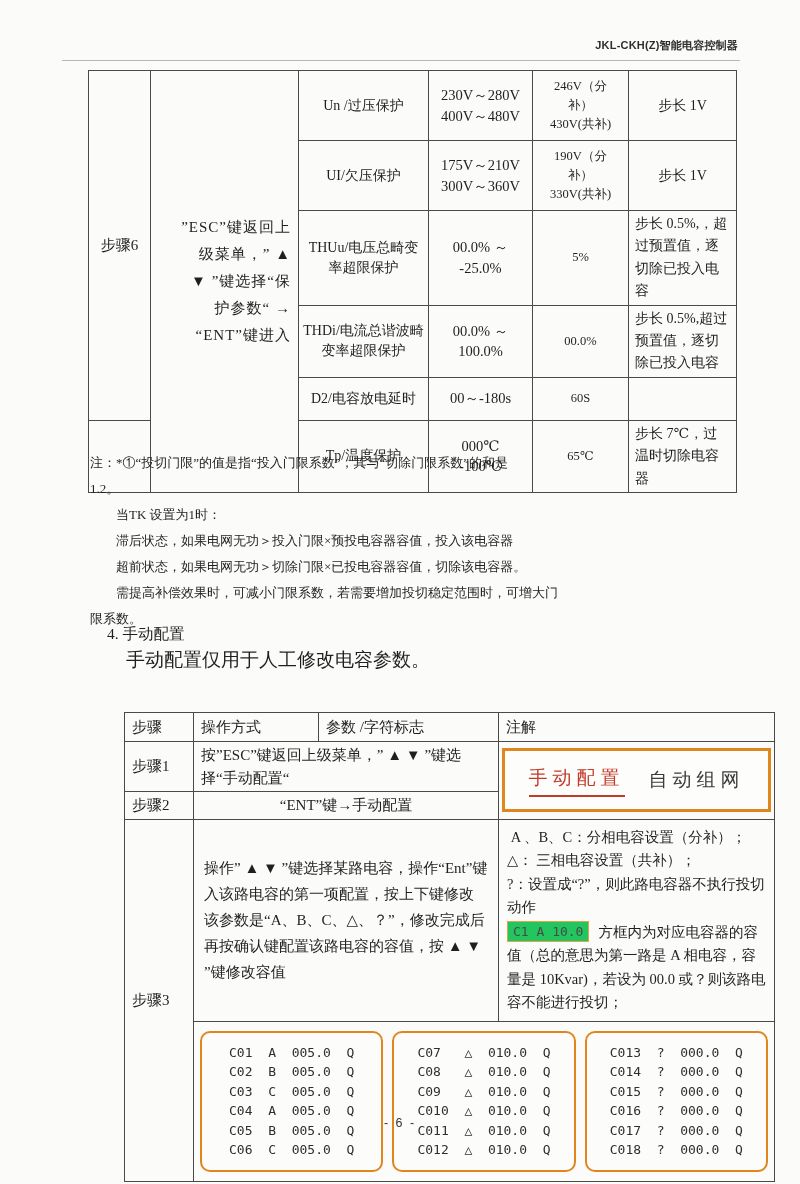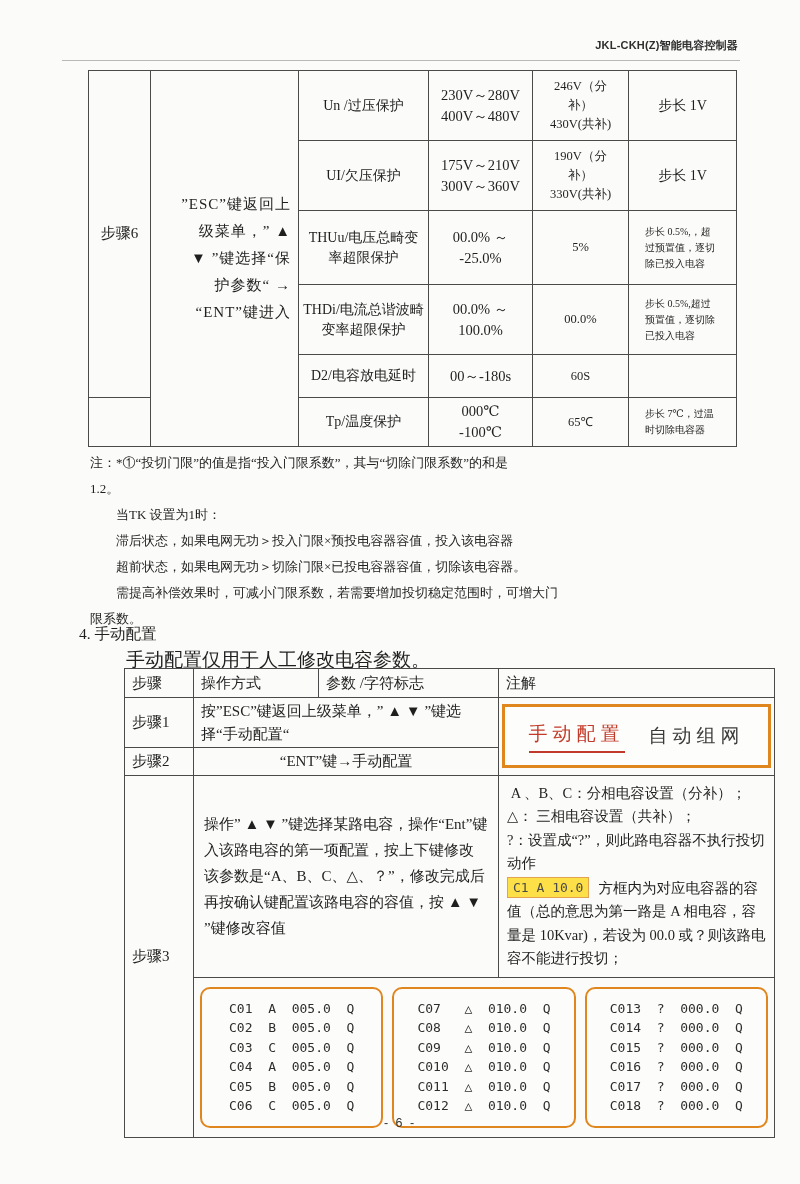"246V（分" .t1 .def { font-family: Liberation Serif, serif -> none }
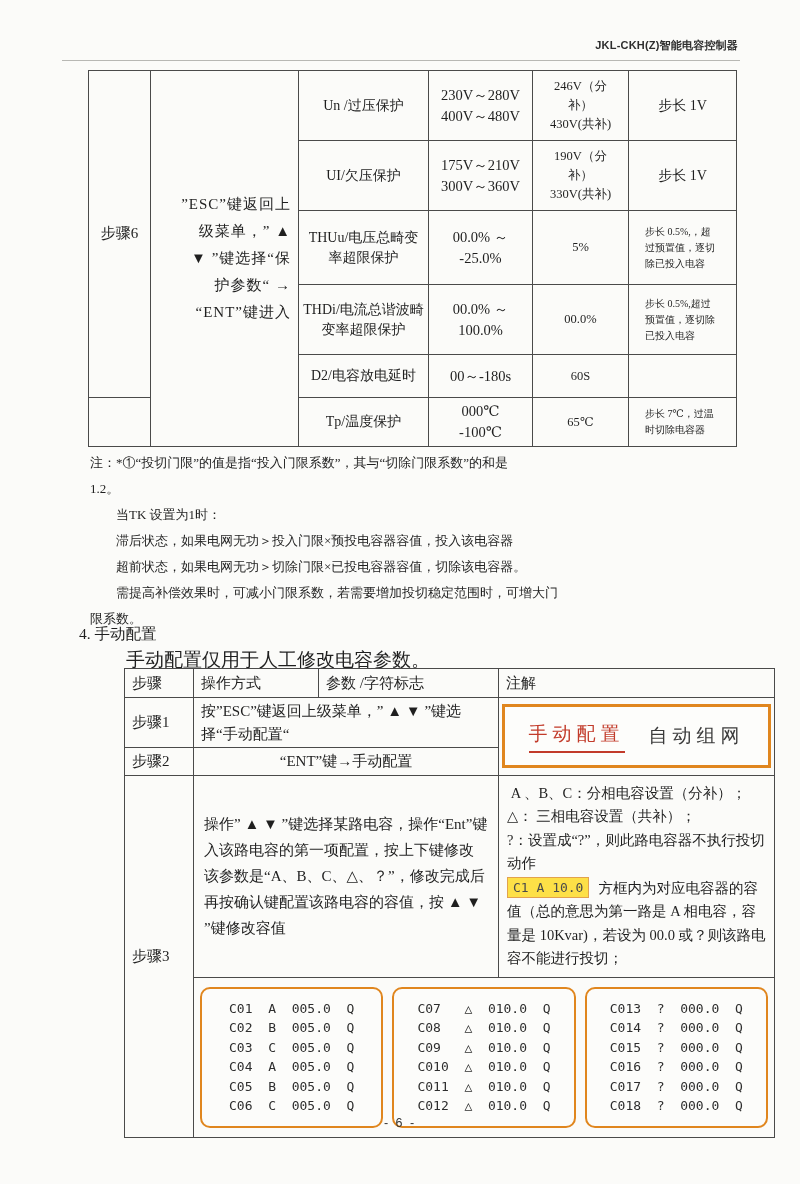"步长 0.5%,，超过预置值，逐切除已投入电容" .t1 .note-l { font-size: 10px -> 14px; padding: 2px 16px -> 2px 6px }
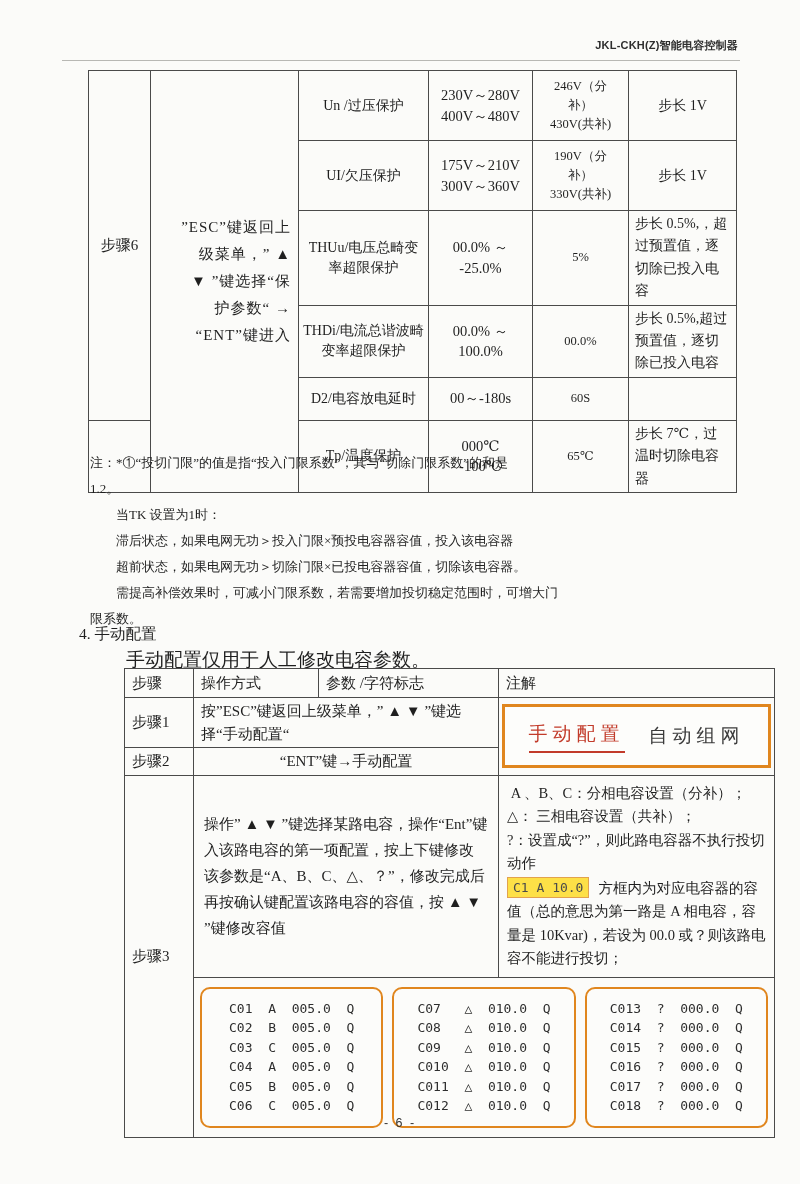"4. 手动配置" .sec-h { left: 79px -> 107px }
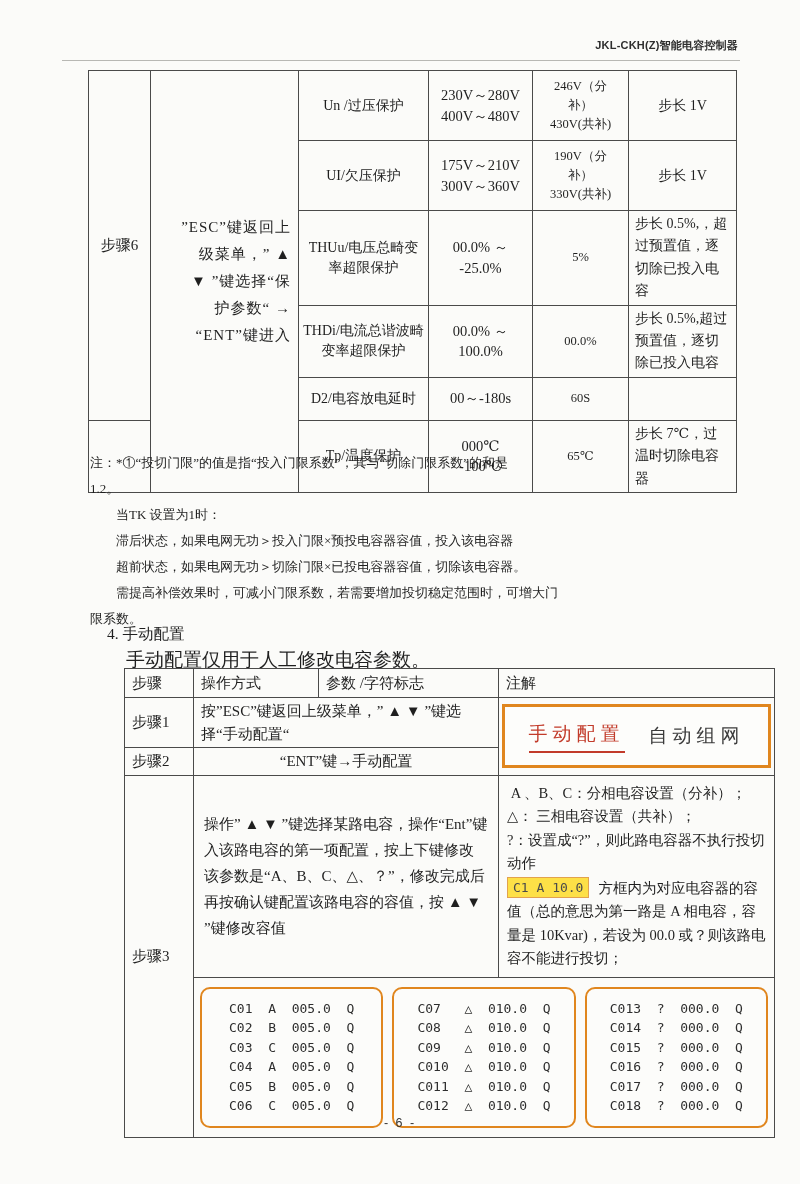"步骤" .pos-t2 { top: 668px -> 712px }
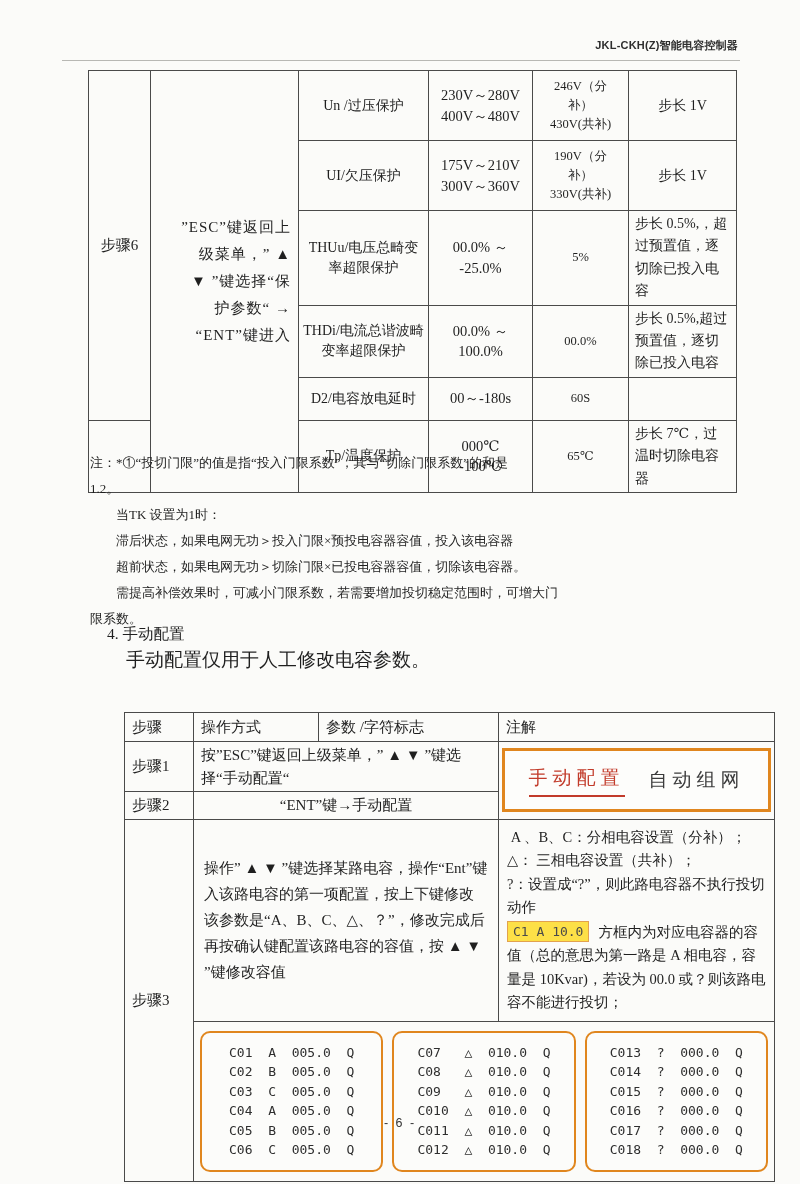"C1 A 10.0" .c1box { background: #fde047 -> #22c55e }
